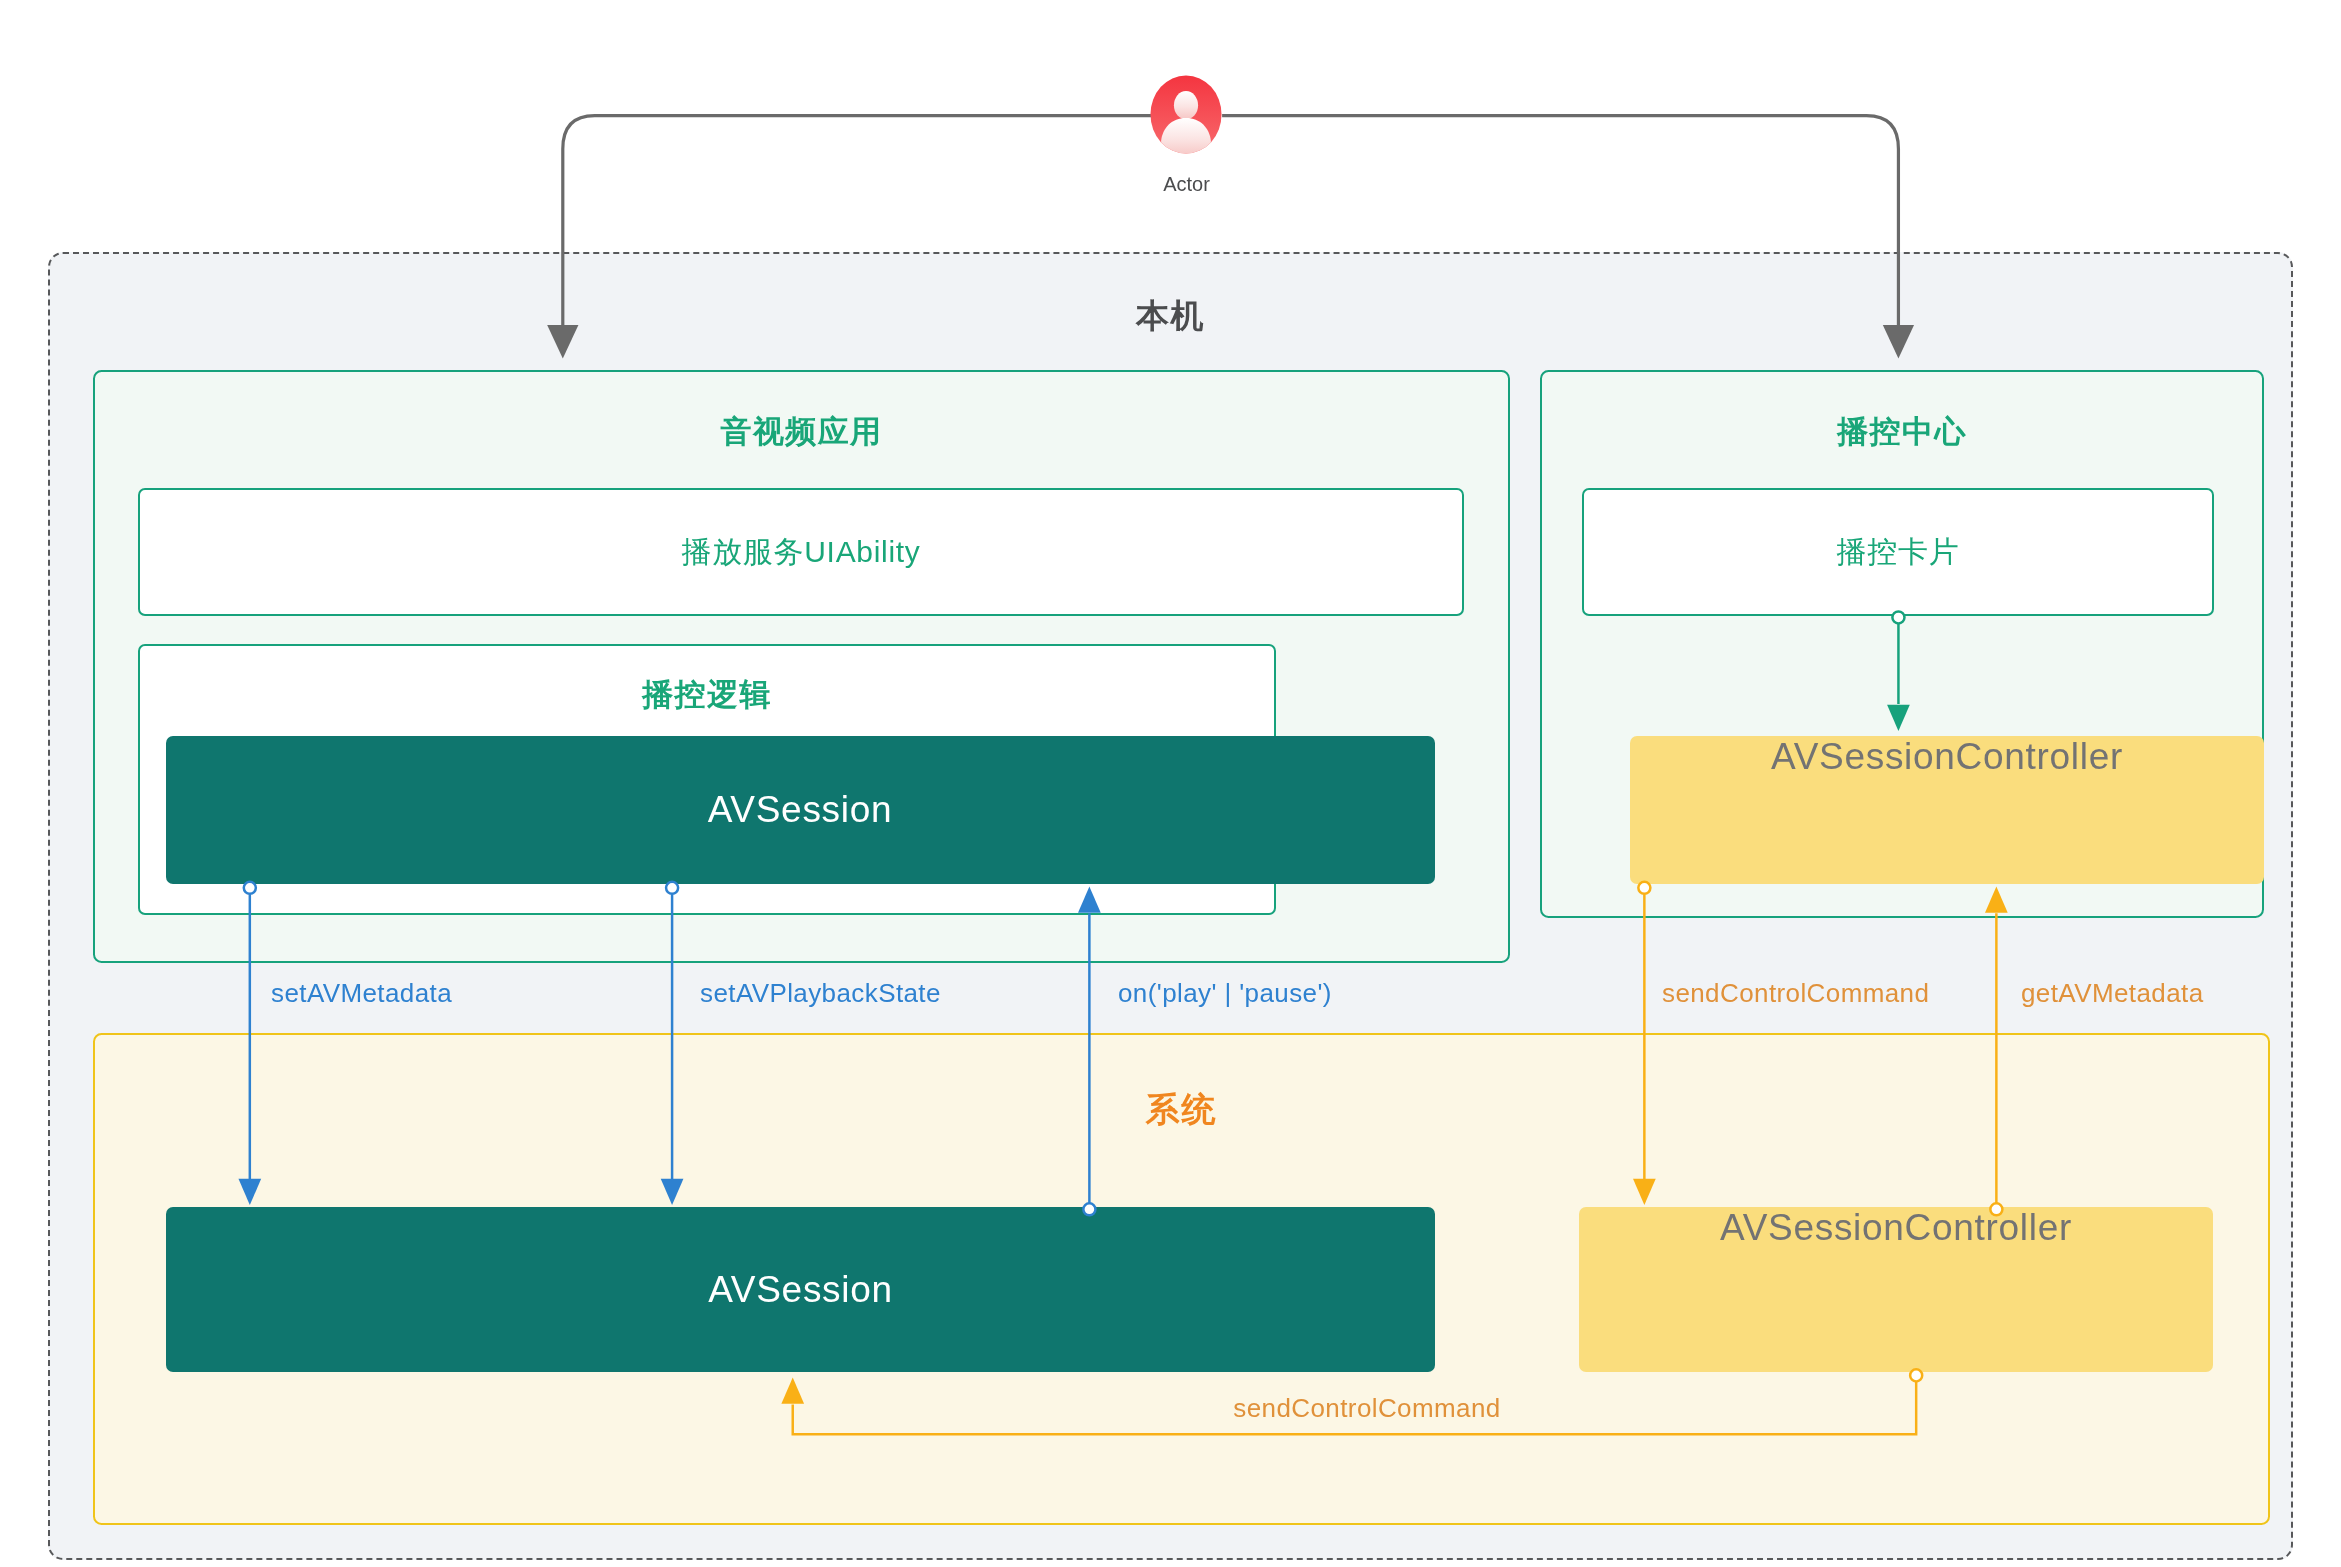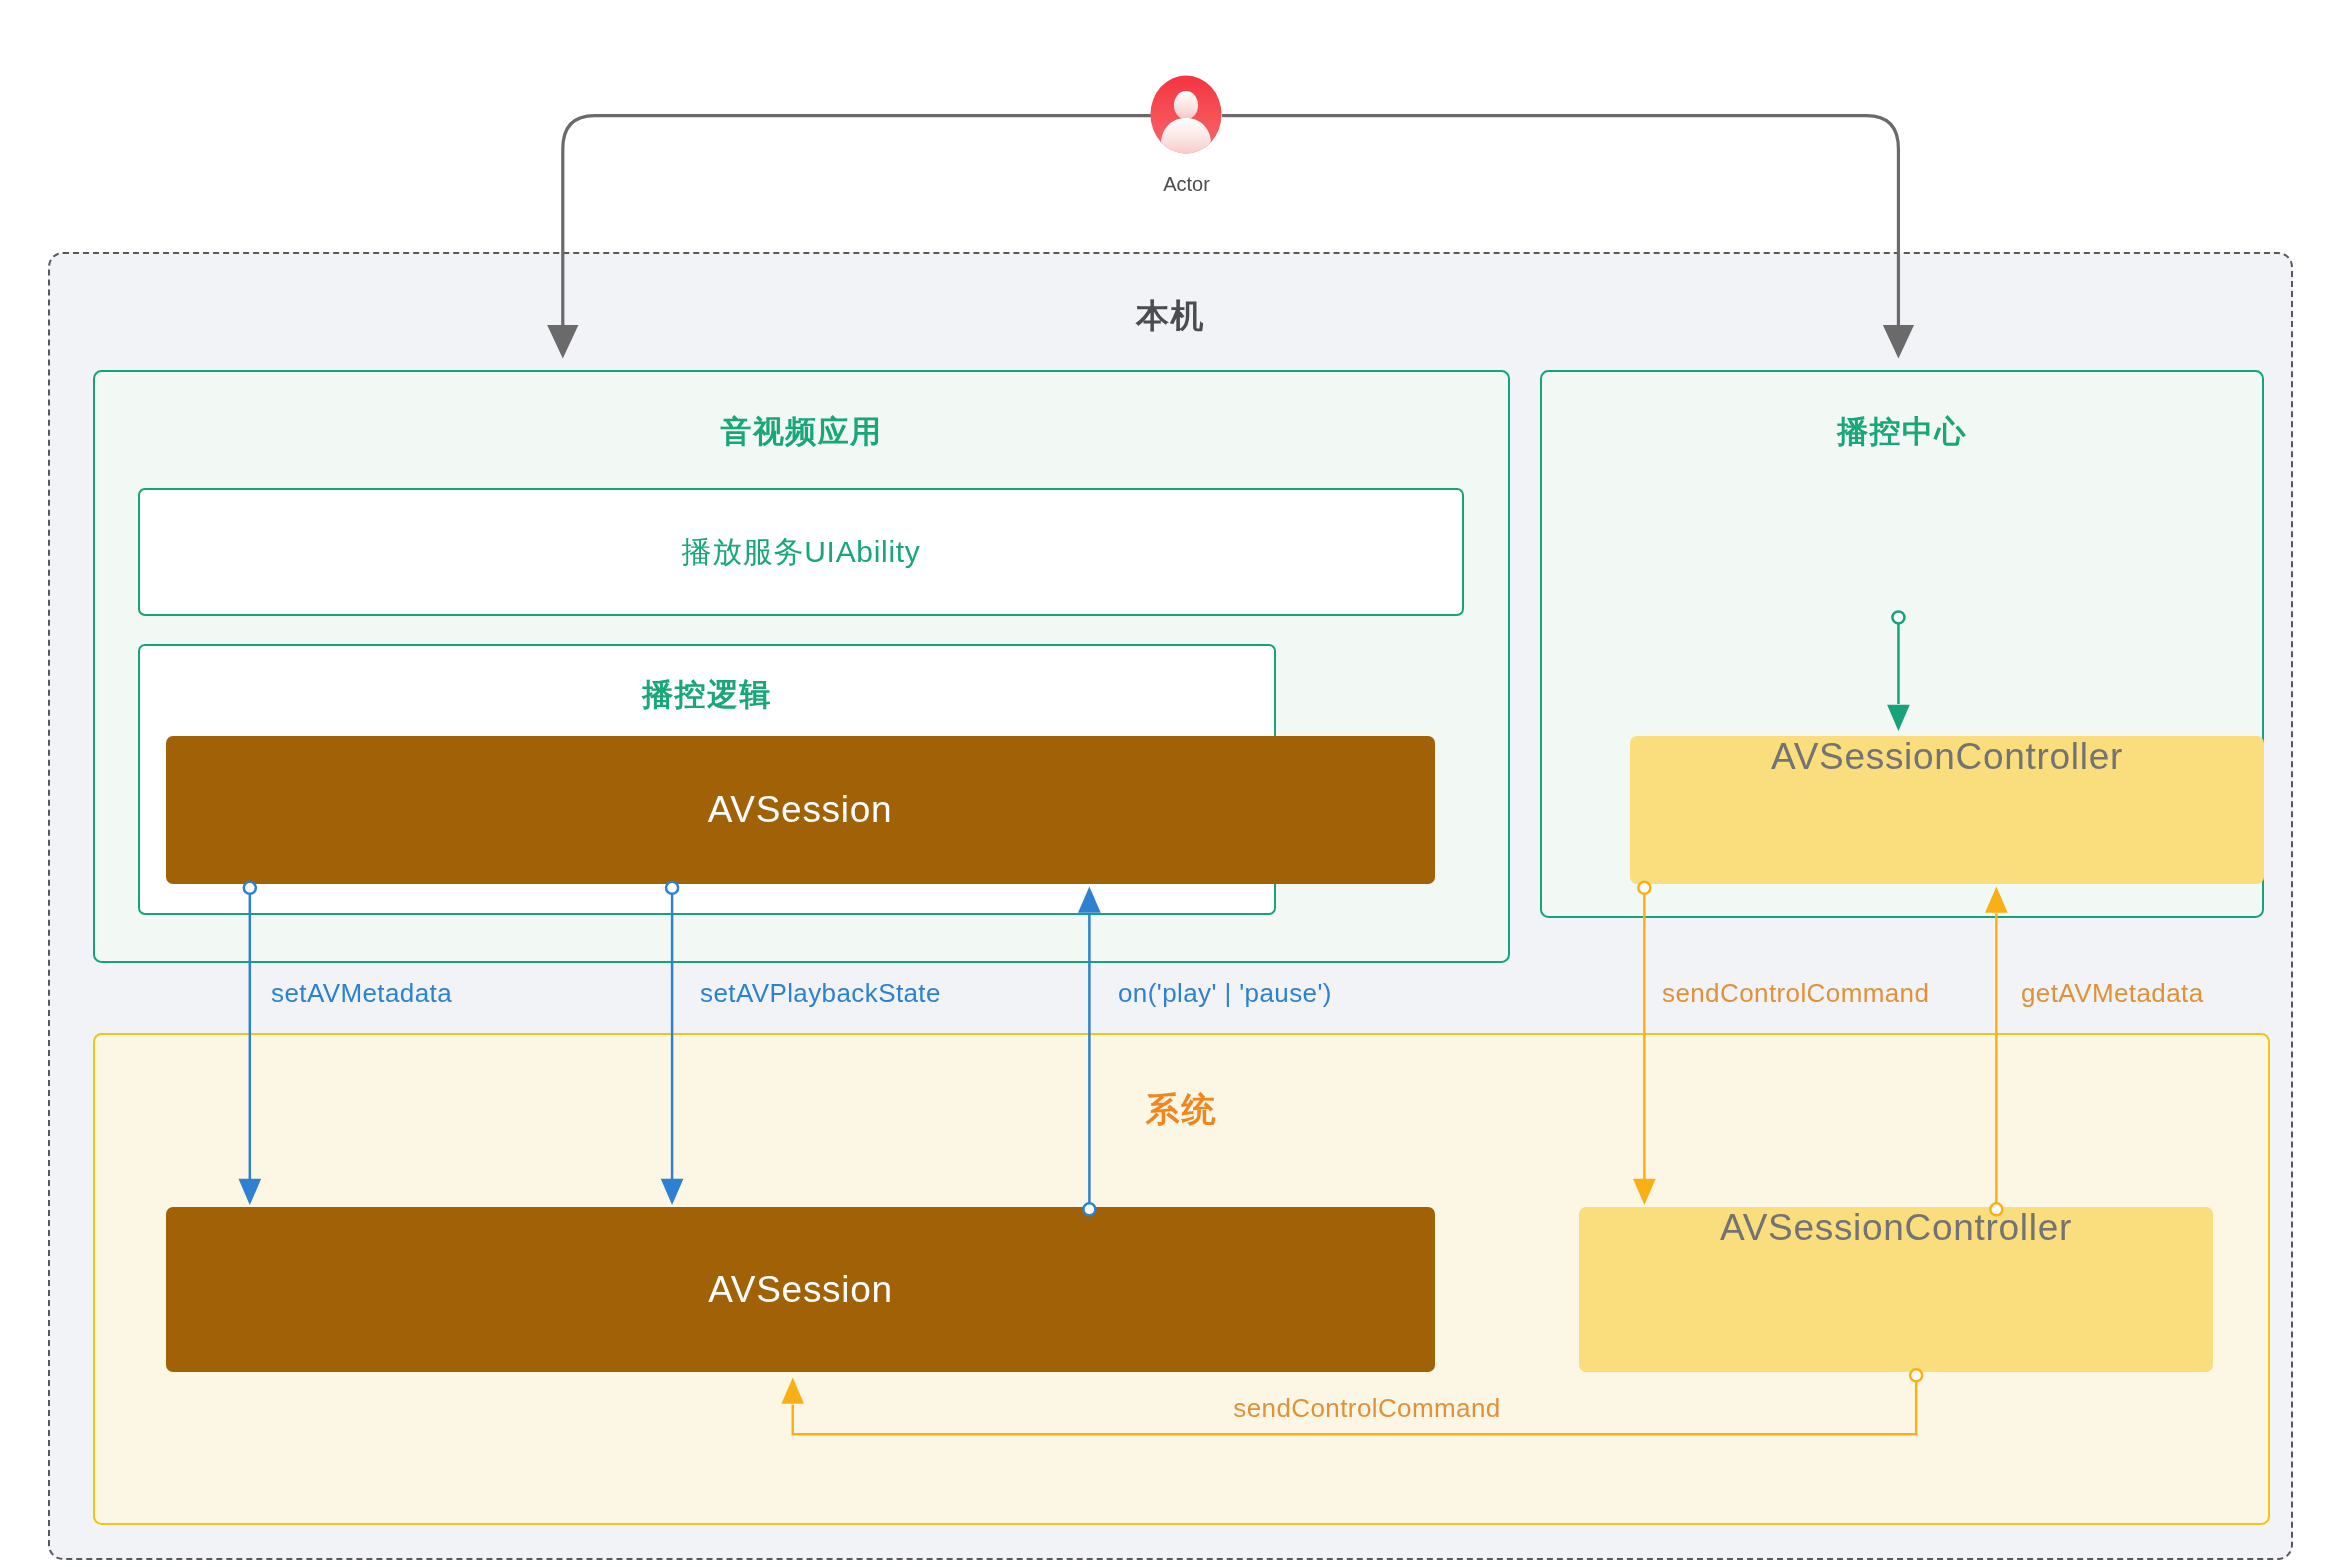"播控卡片" div.abs { html: none -> <div> <span>播控卡片</span> </div> }
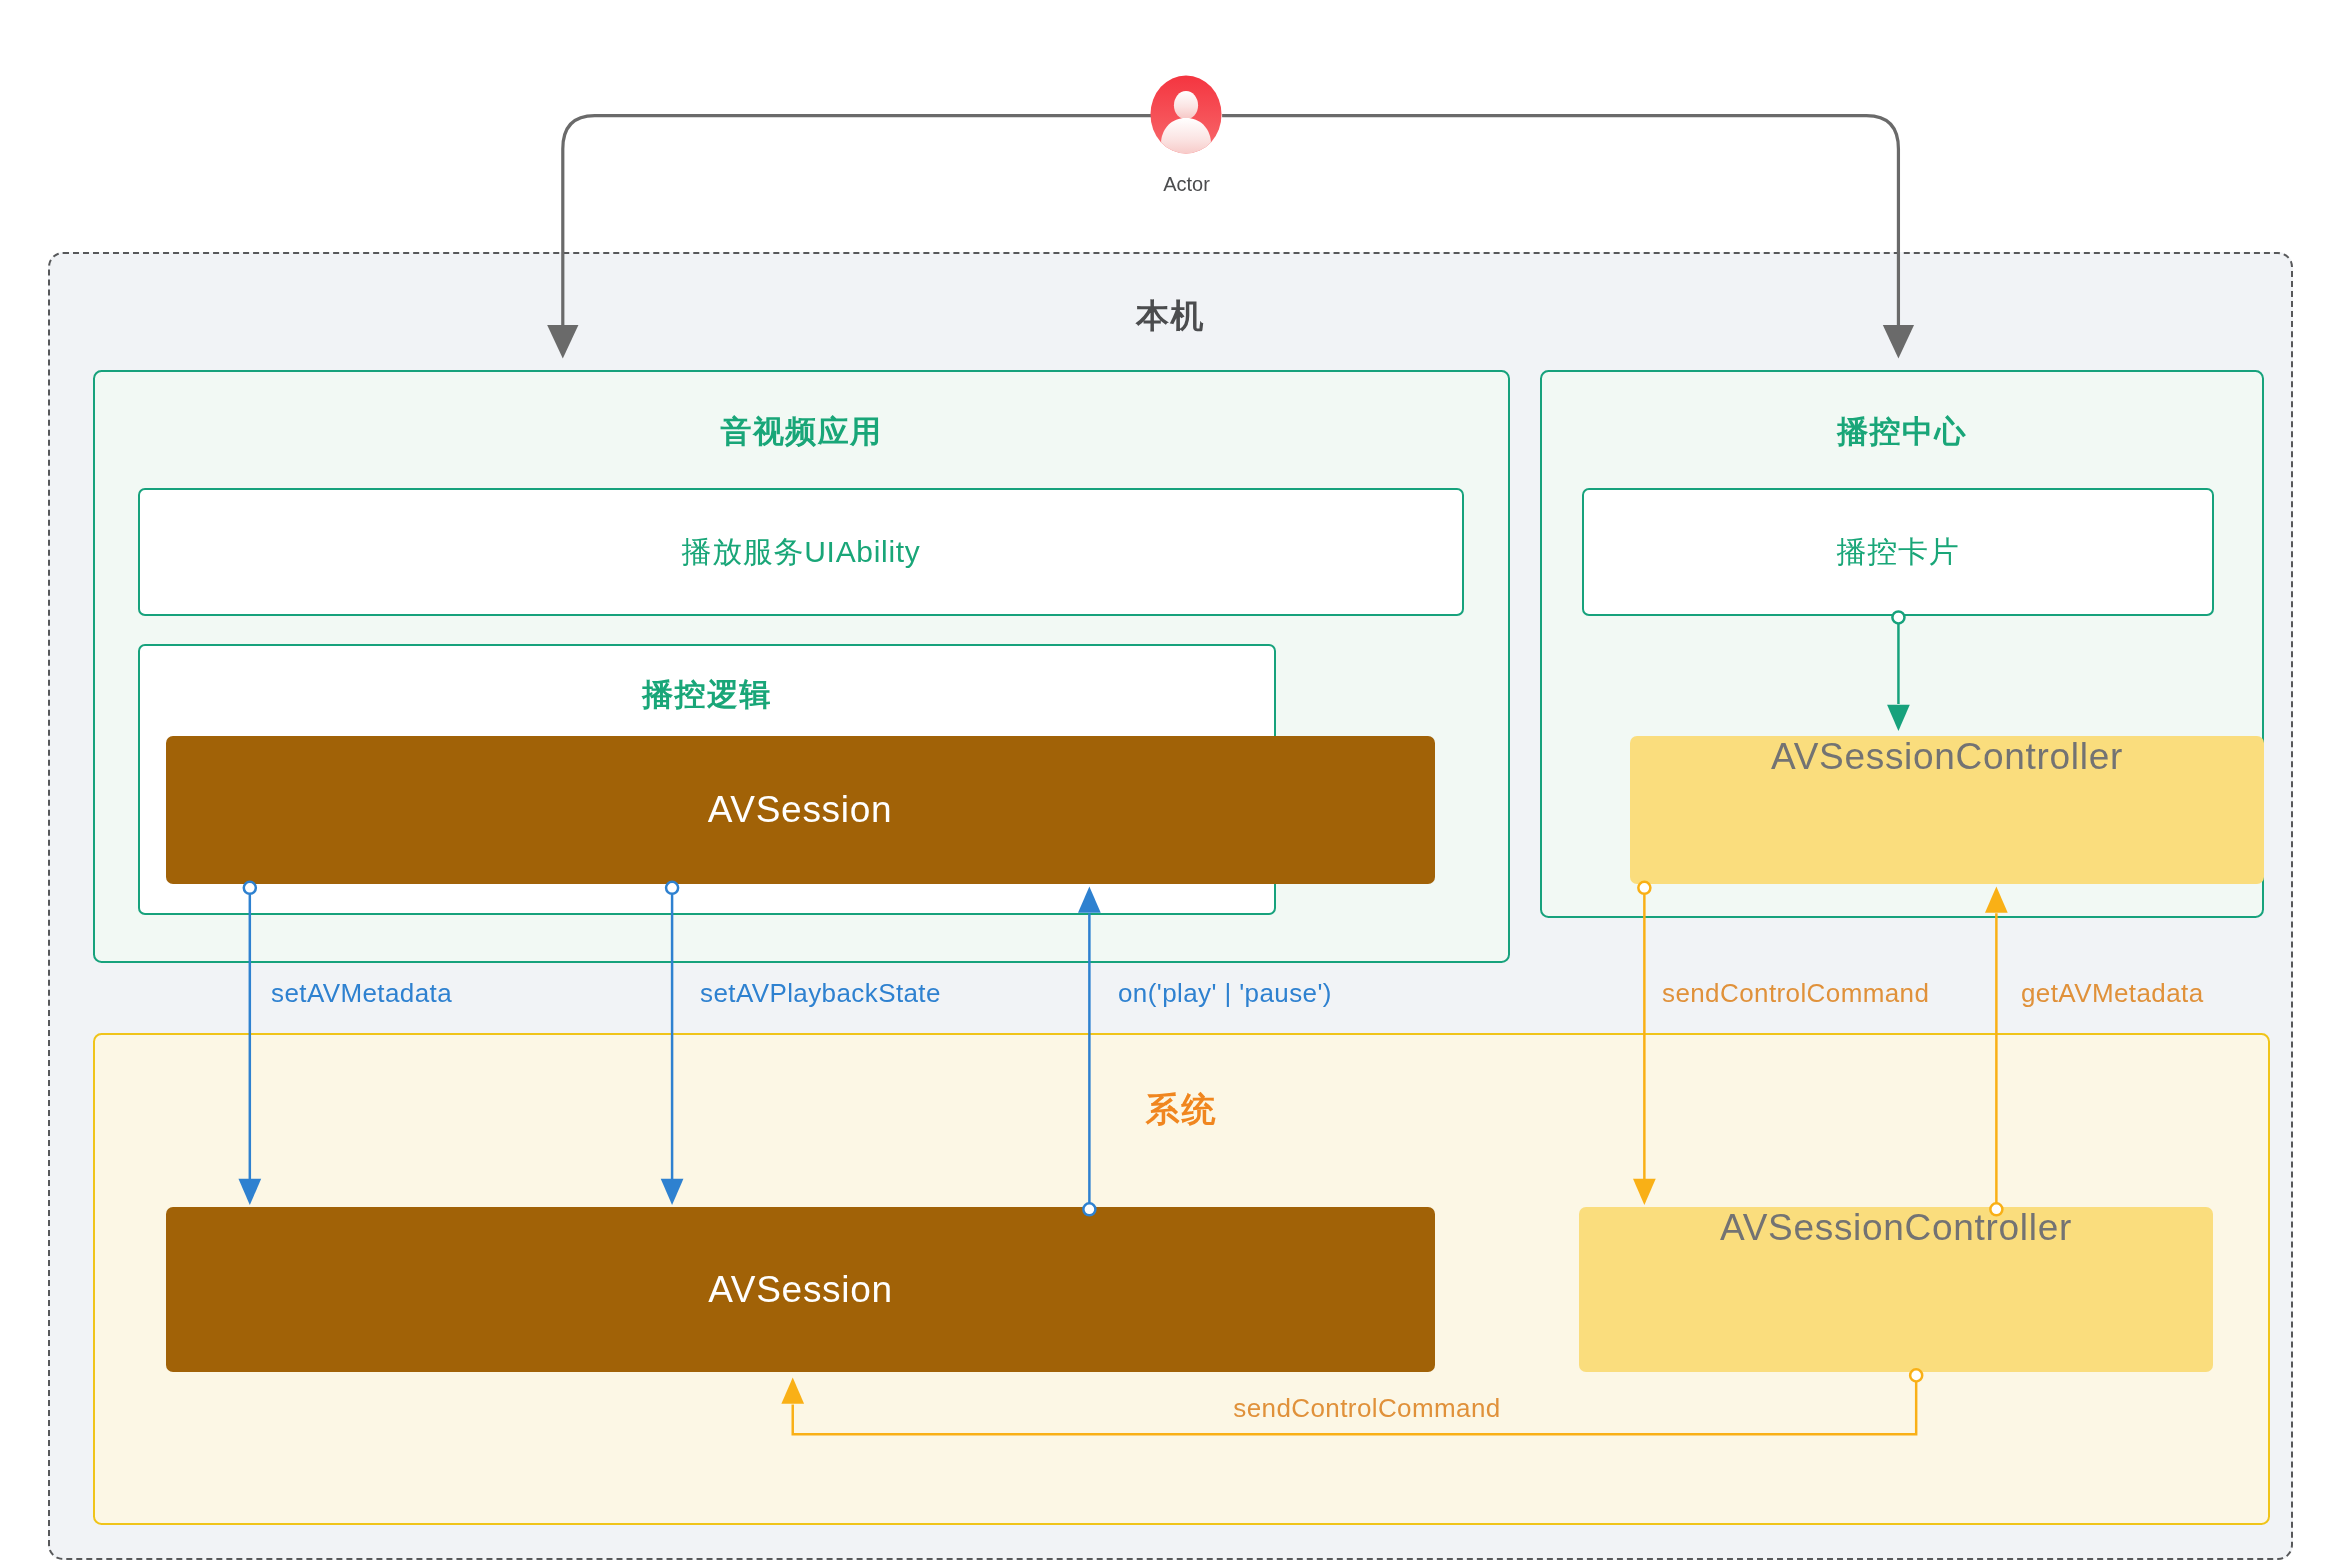"AVSession" .blue-box { background: #a16207 -> #0f766e }
